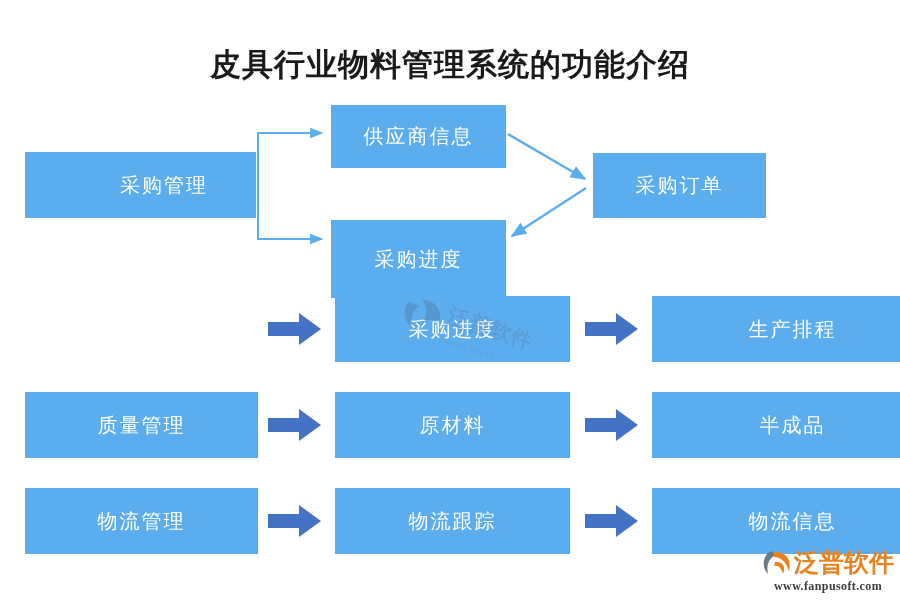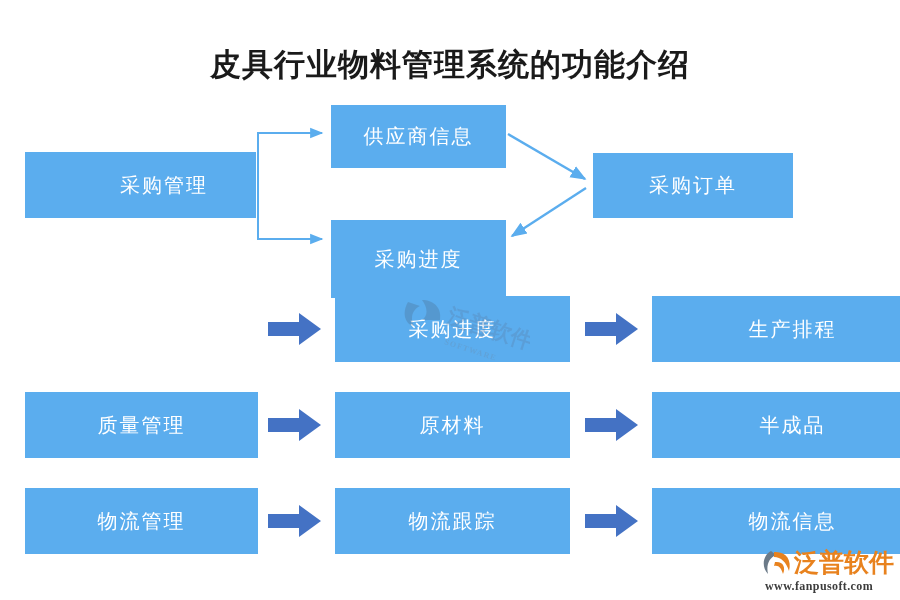"采购订单" #node-purchase-order { width: 200px -> 173px }
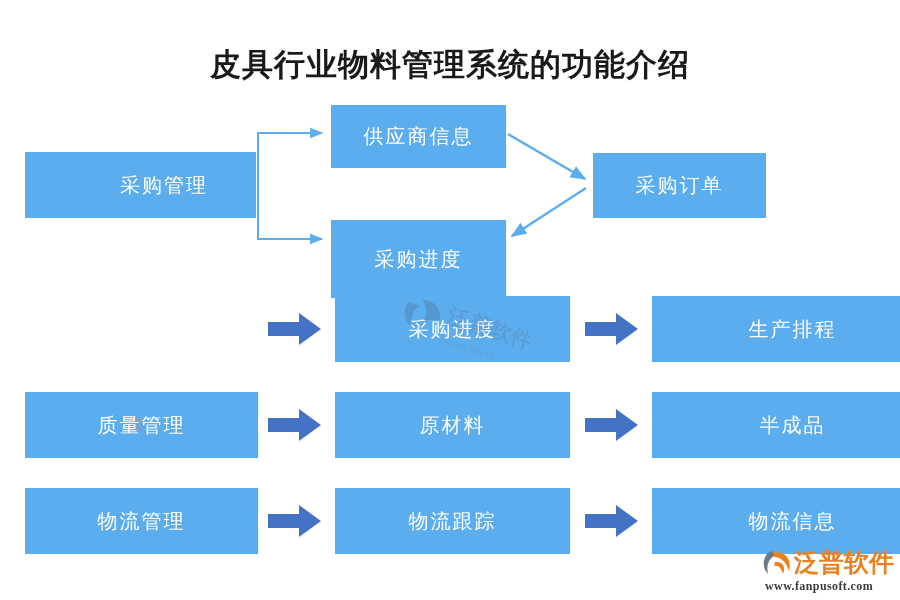"www.fanpusoft.com" #brand-logo .logo-url { margin-left: 3px -> 12px }
